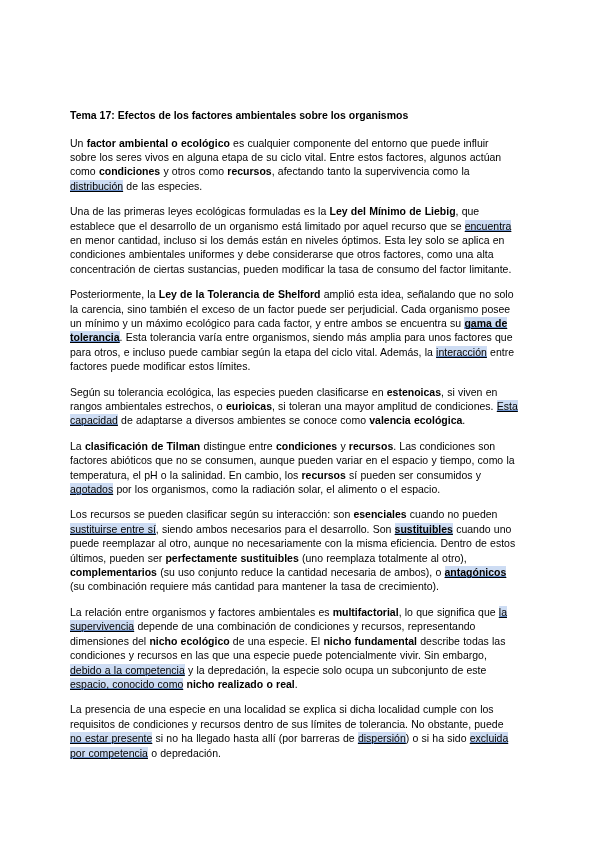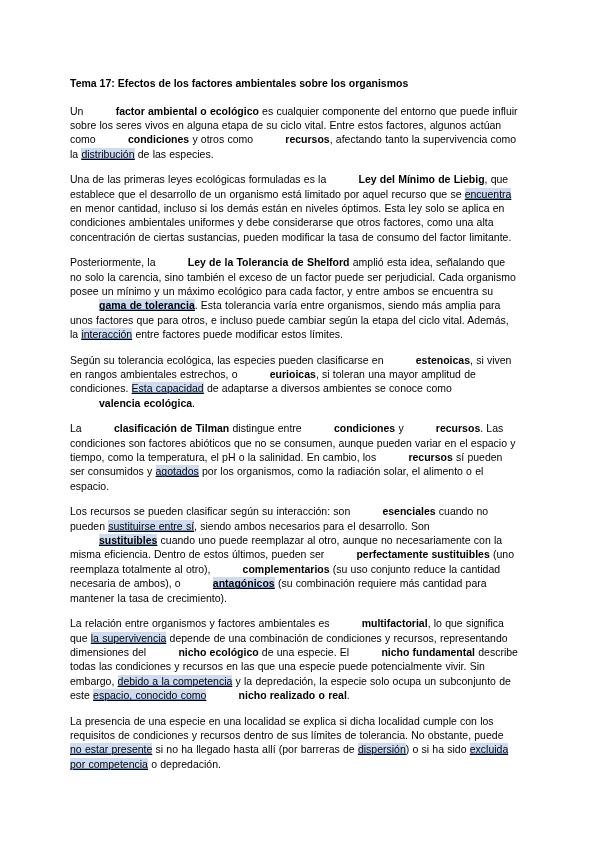"Tema 17: Efectos de los" .page { padding: 76px 70px 0 70px -> 108px 70px 0 70px }
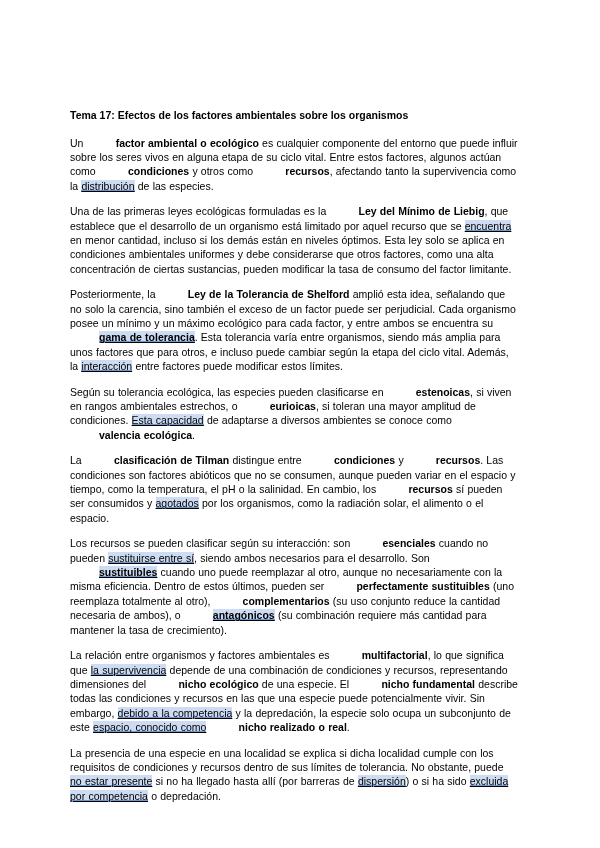"factor ambiental o ecológico" .b { margin-left: 29px -> none }
